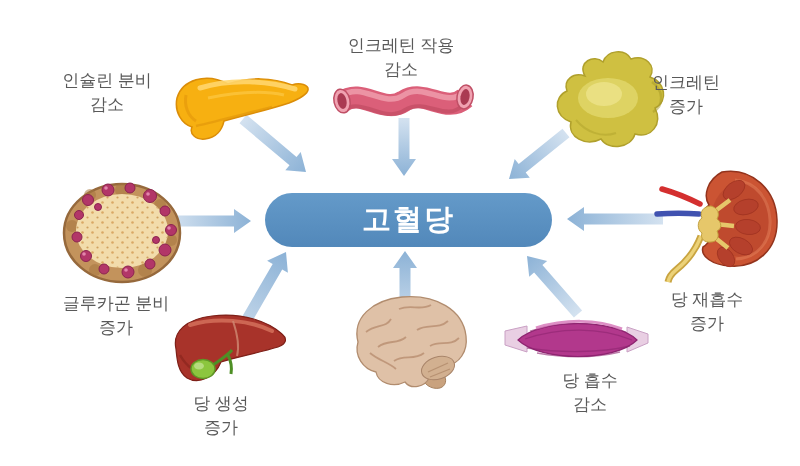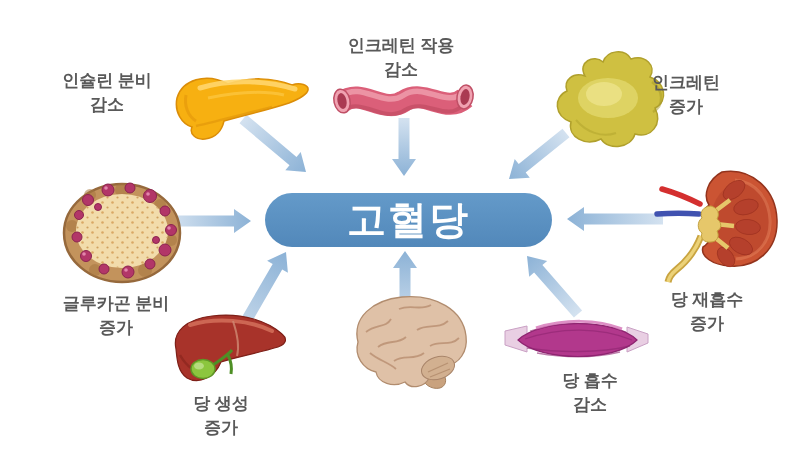"인크레틴 작용" .factor-label { font-weight: bold -> normal }
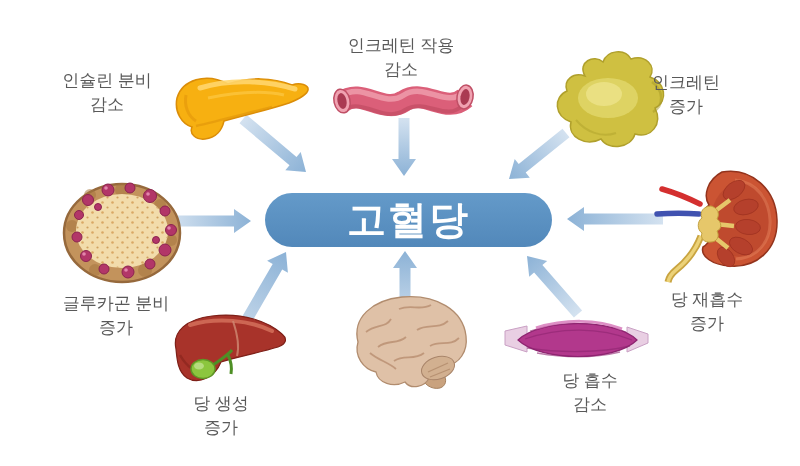"고혈당" .center-node span { font-size: 39px -> 29px }
